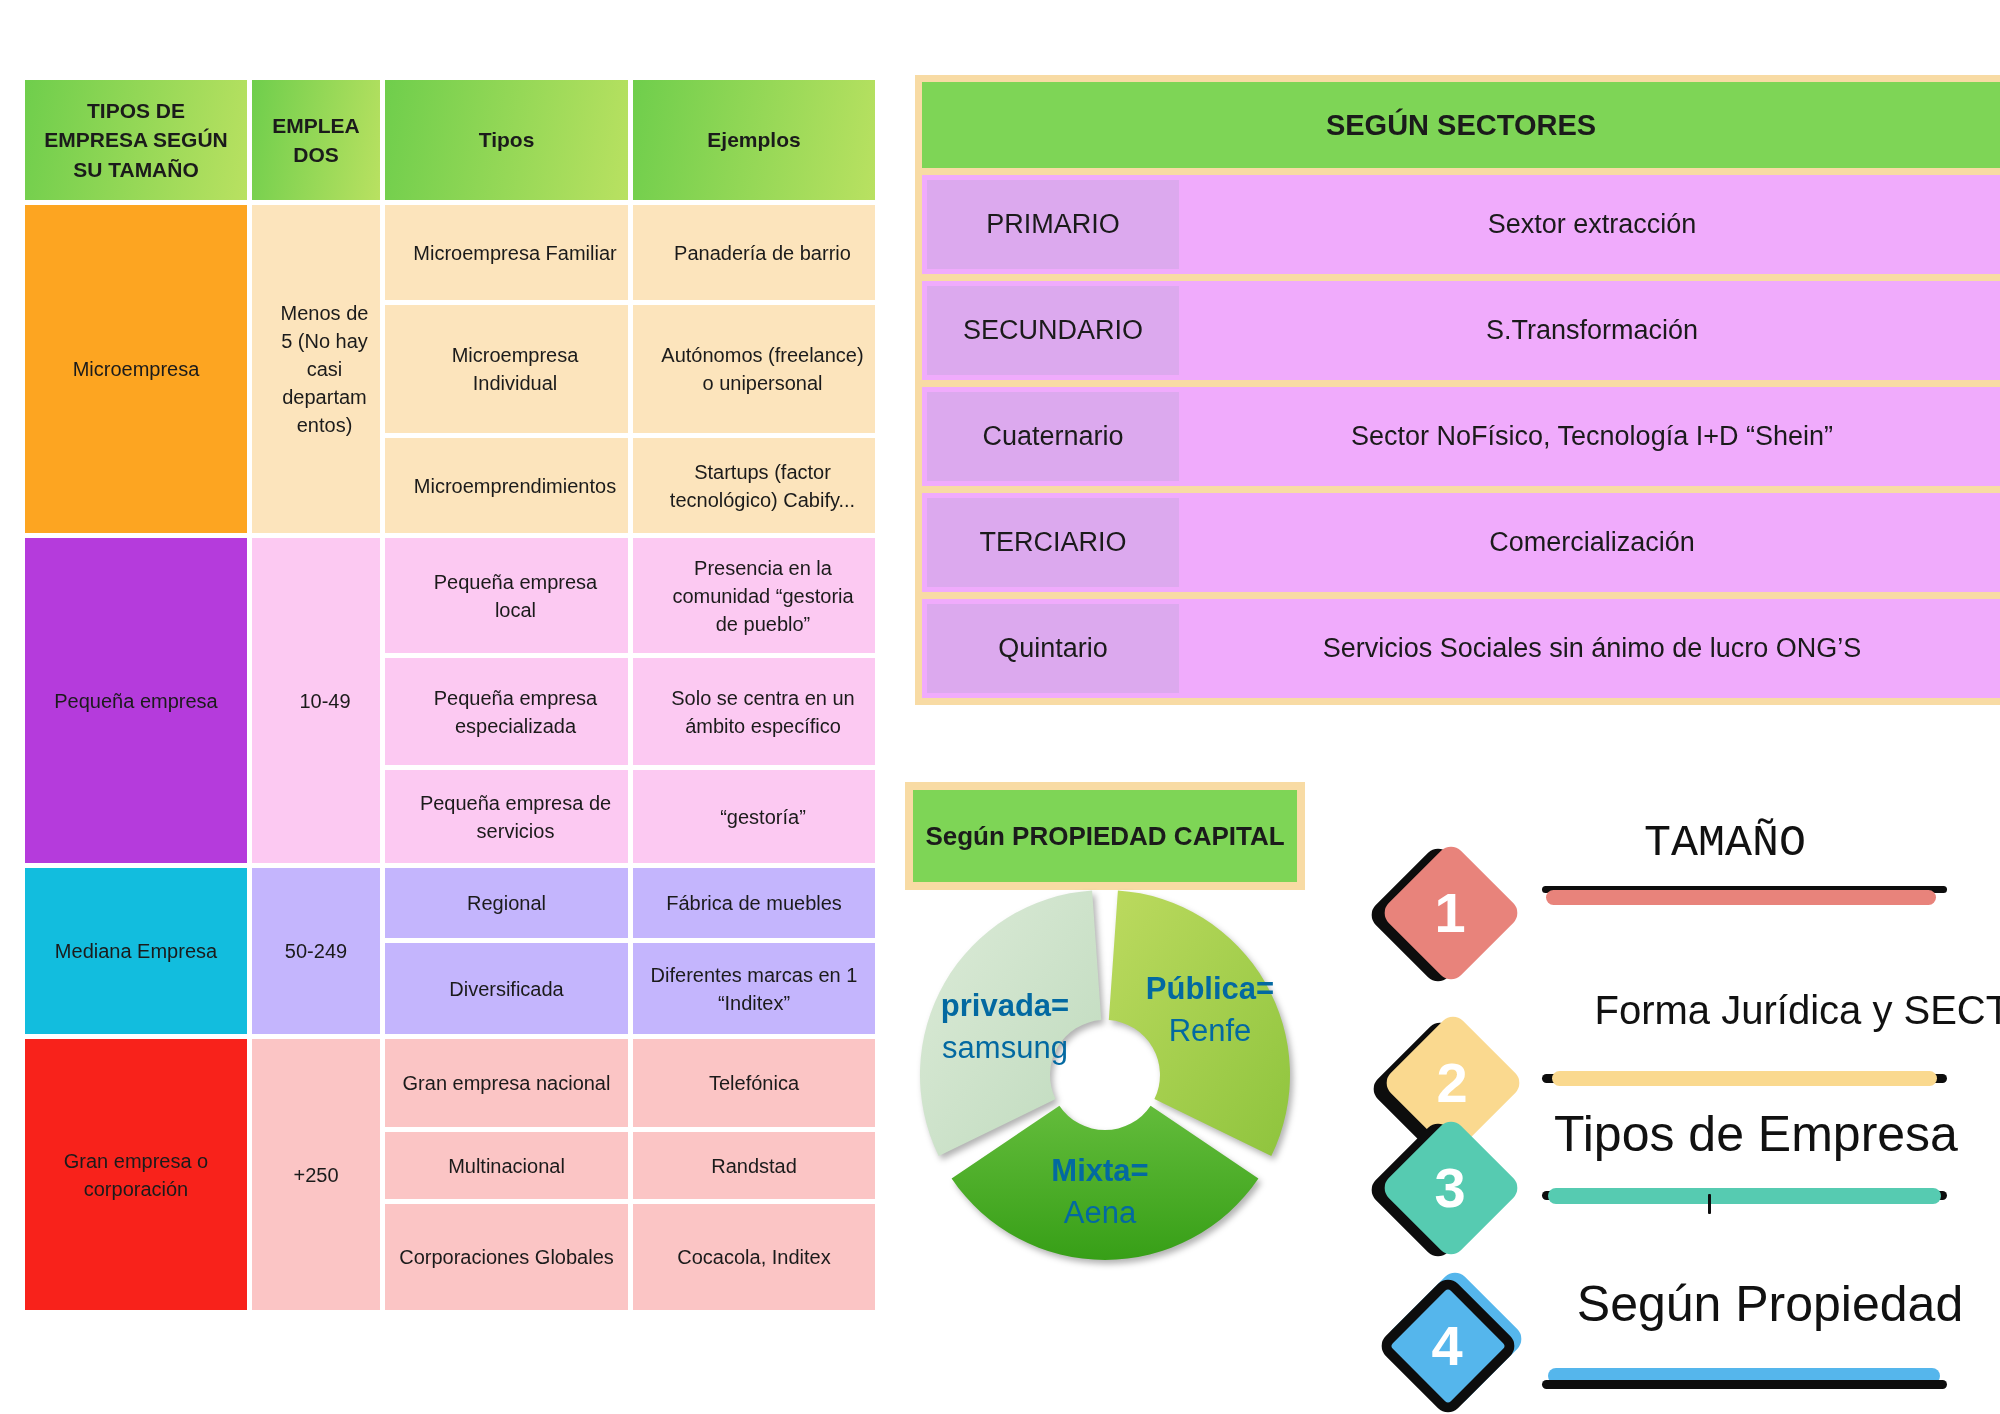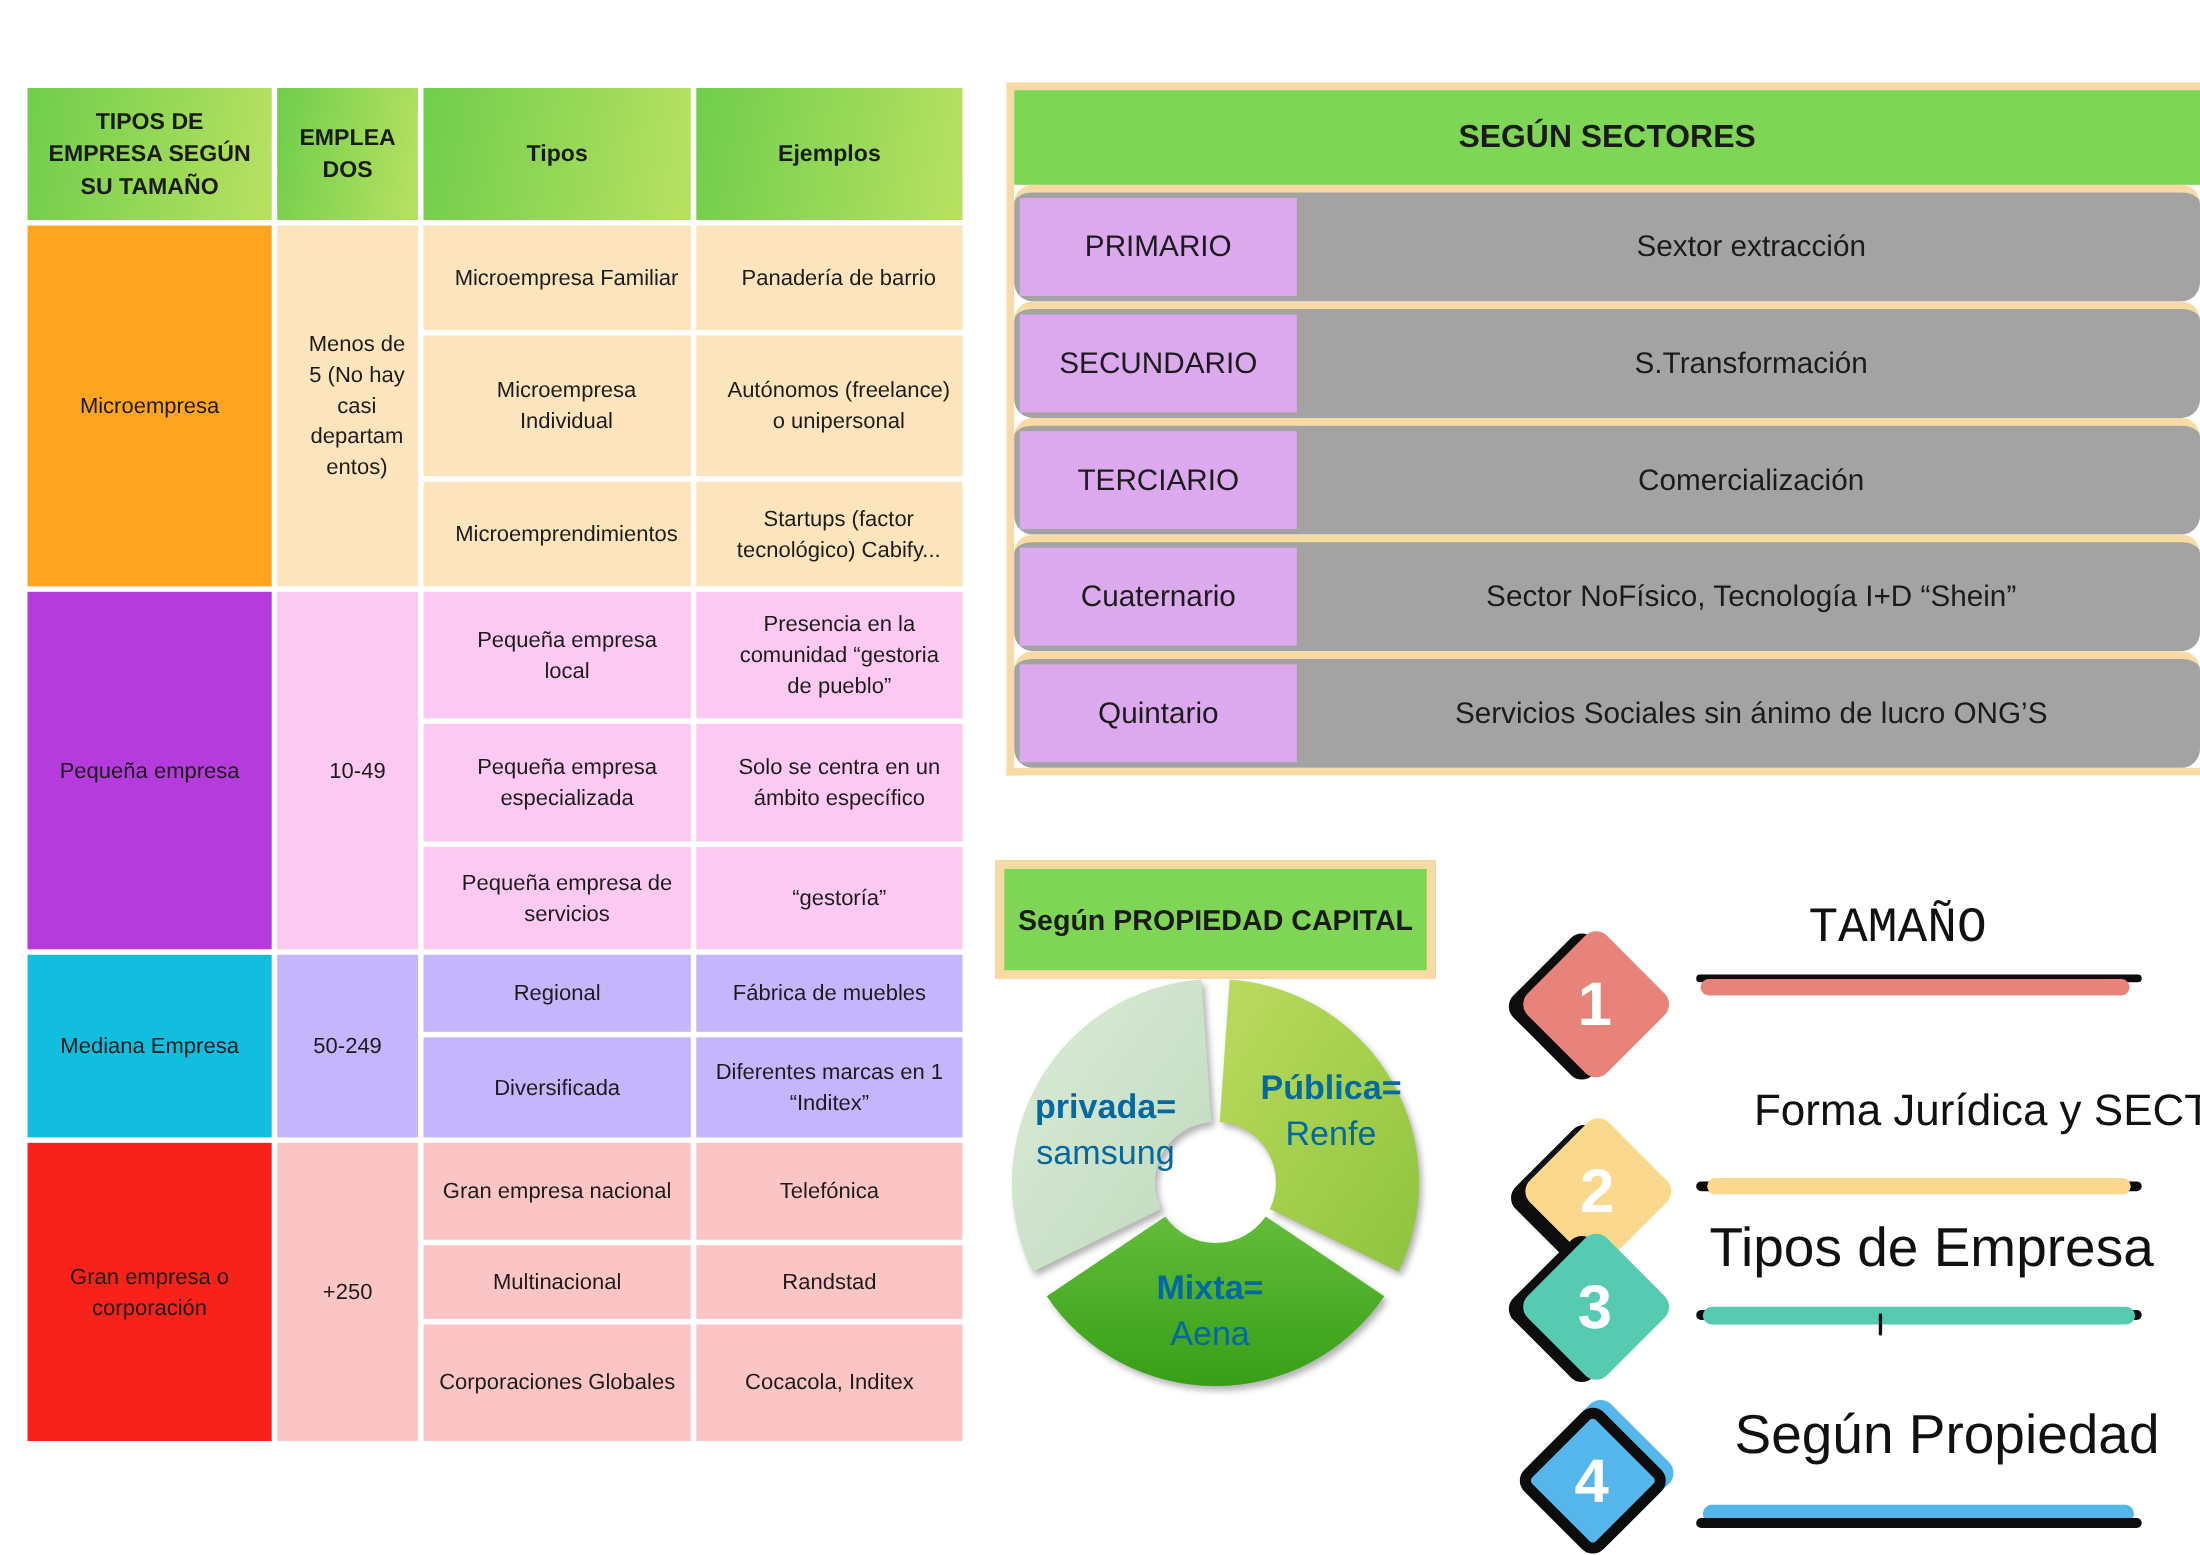"PRIMARIO" .sector-row { background: #a3a3a3 -> #f0abfc; border-radius: 17px -> none }
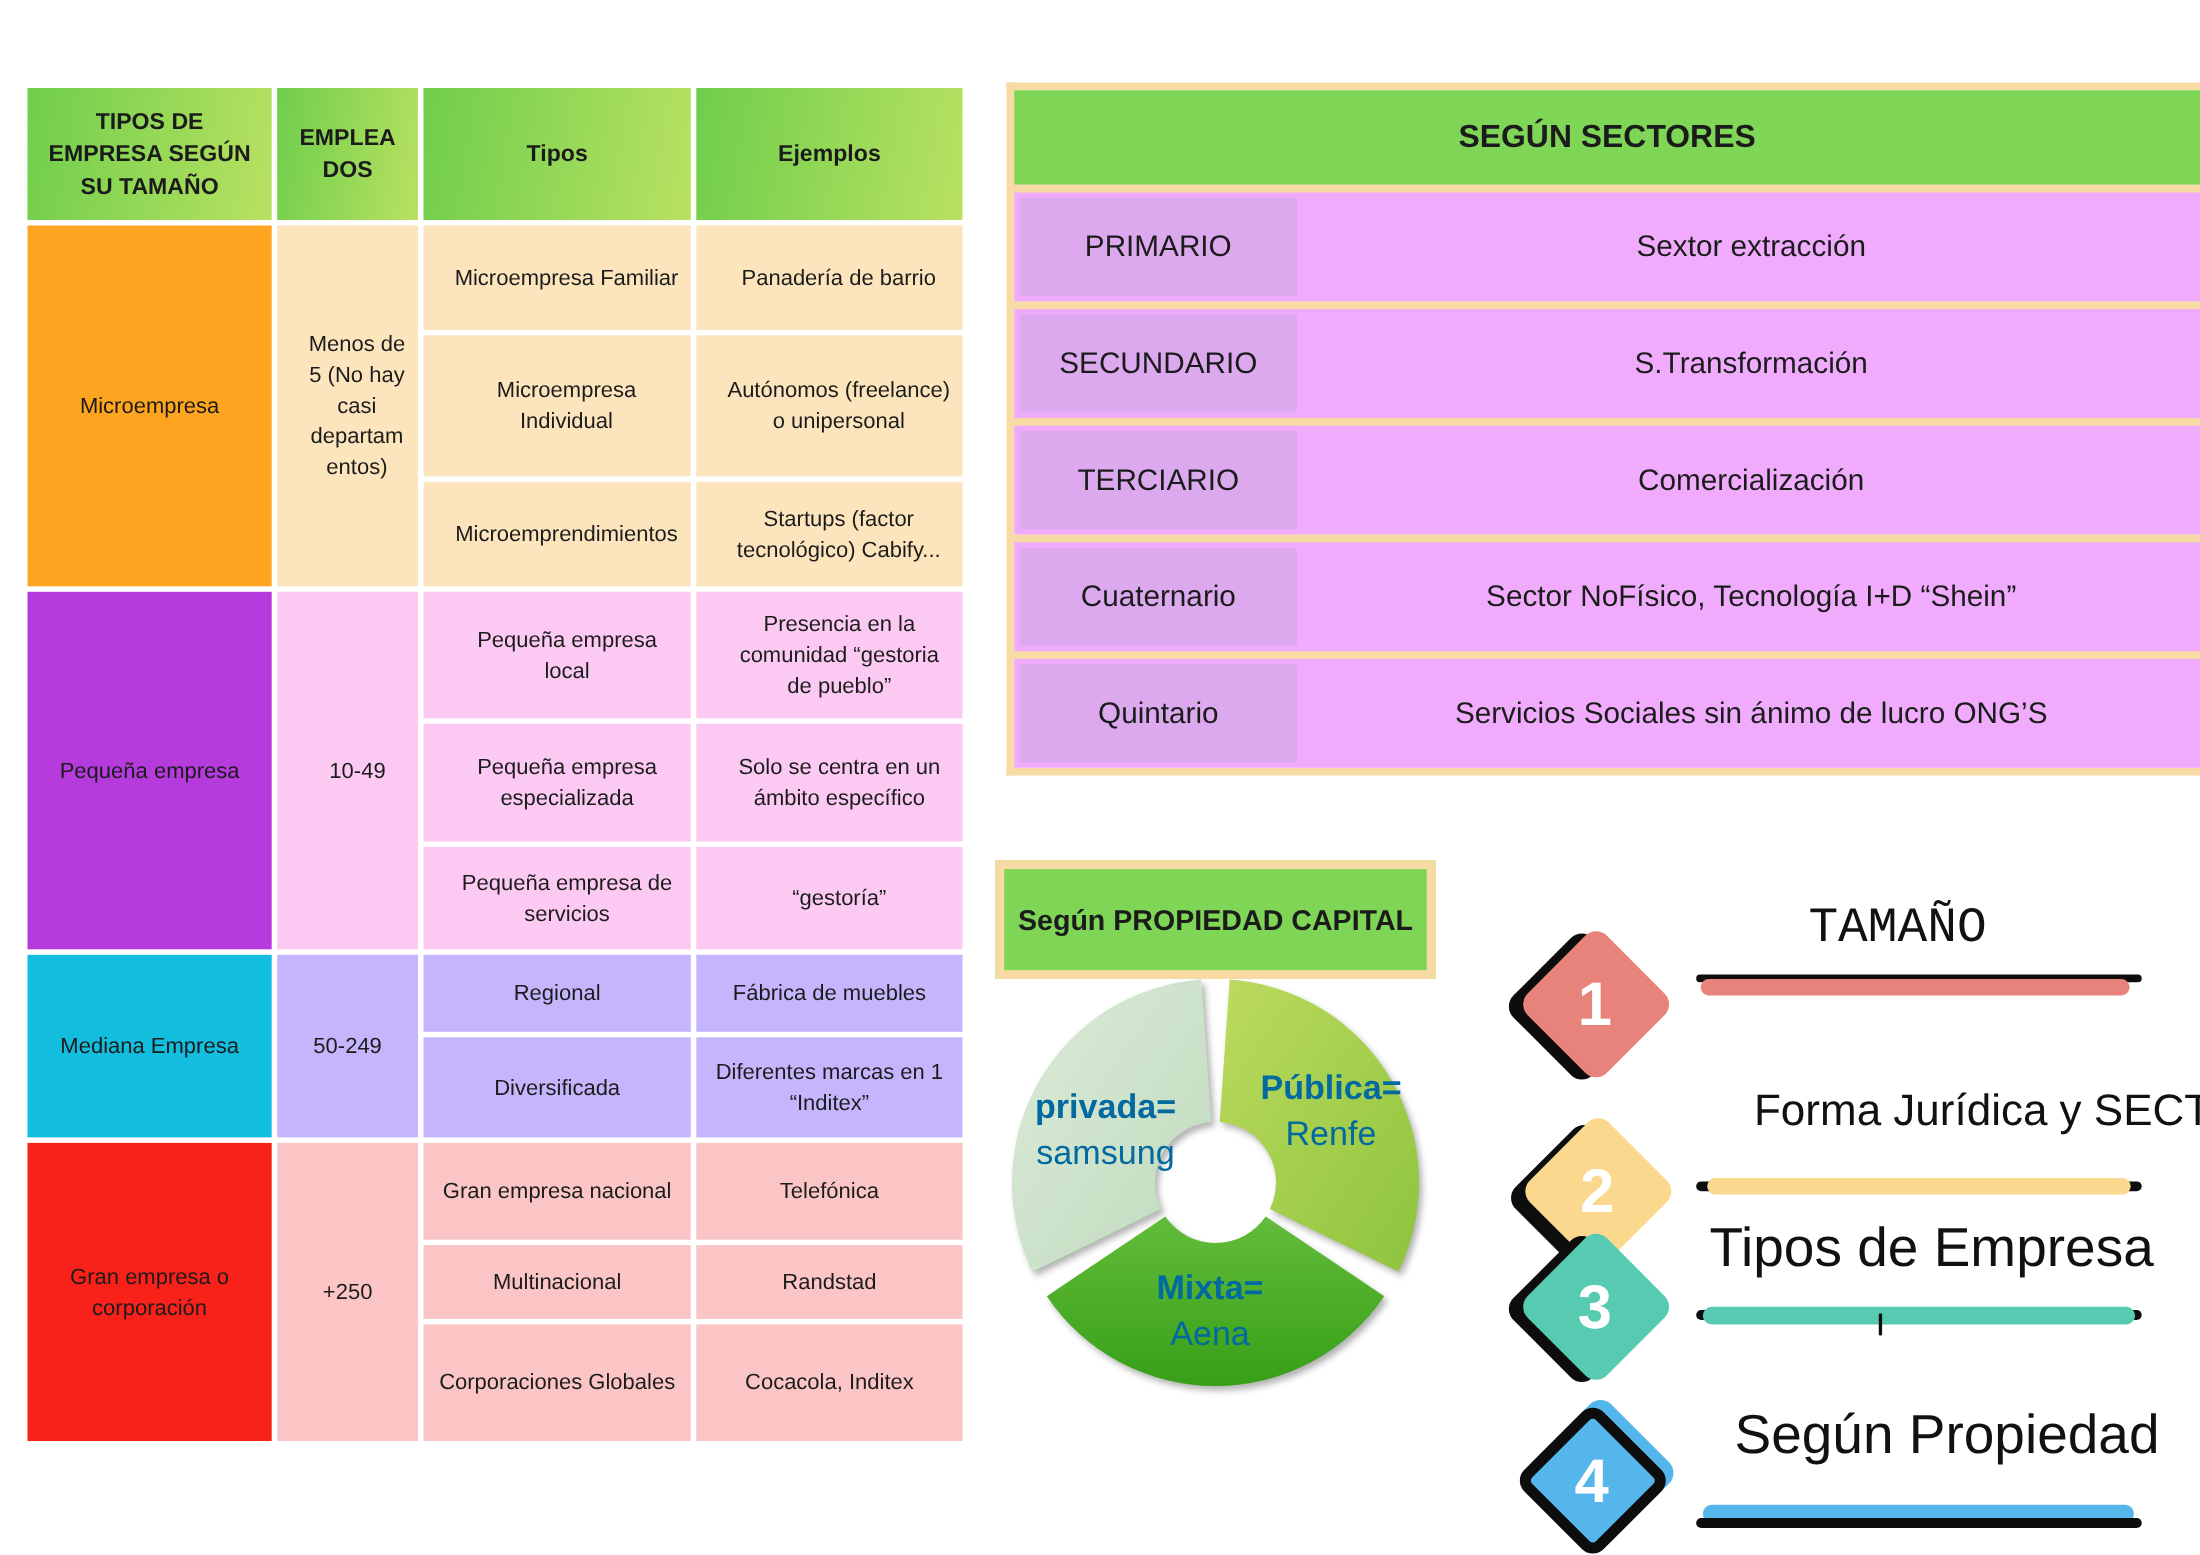"TERCIARIO" div.sector-row { order: before "Cuaternario" -> after "Cuaternario" }
